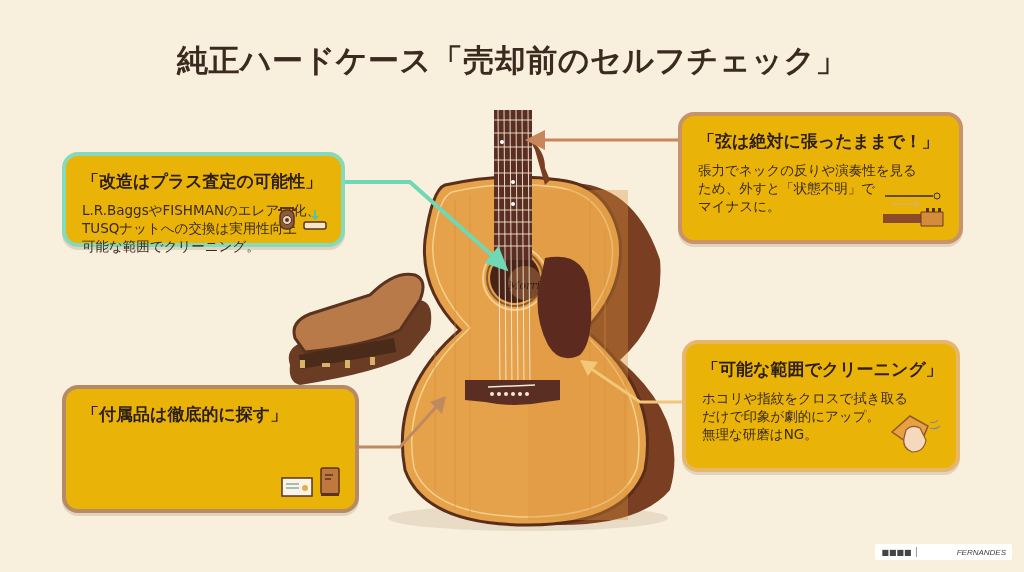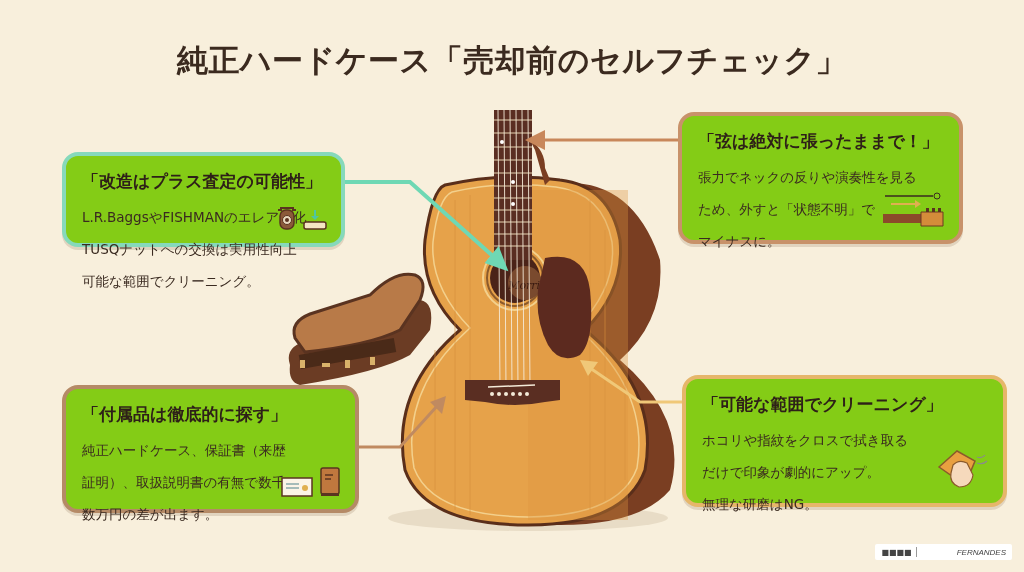"「弦は絶対に張ったままで！」" .card { background: #84cc16 -> #eab308 }
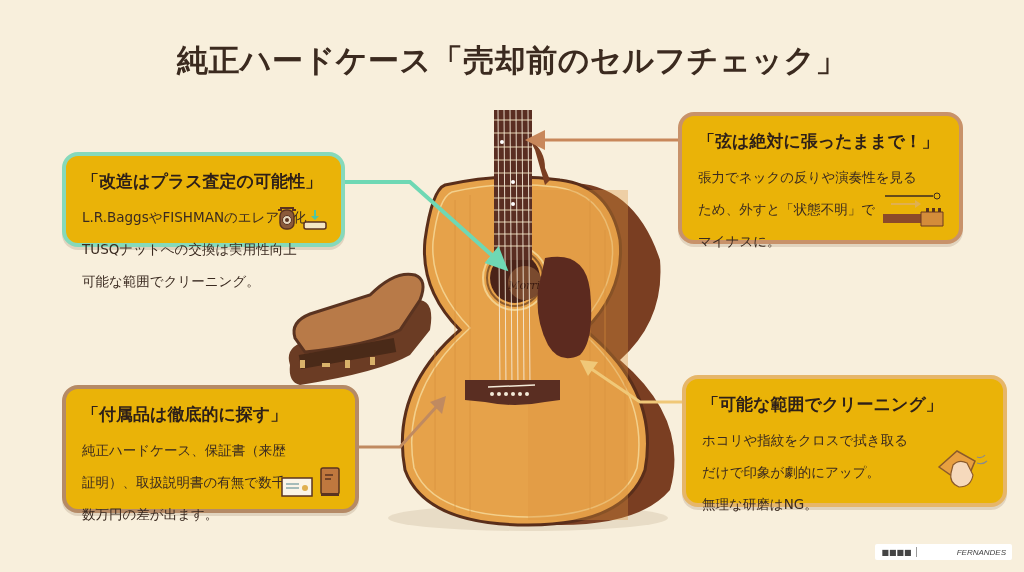"張力でネックの反りや演奏性を見る" .card .card-body { line-height: 32px -> 18px }
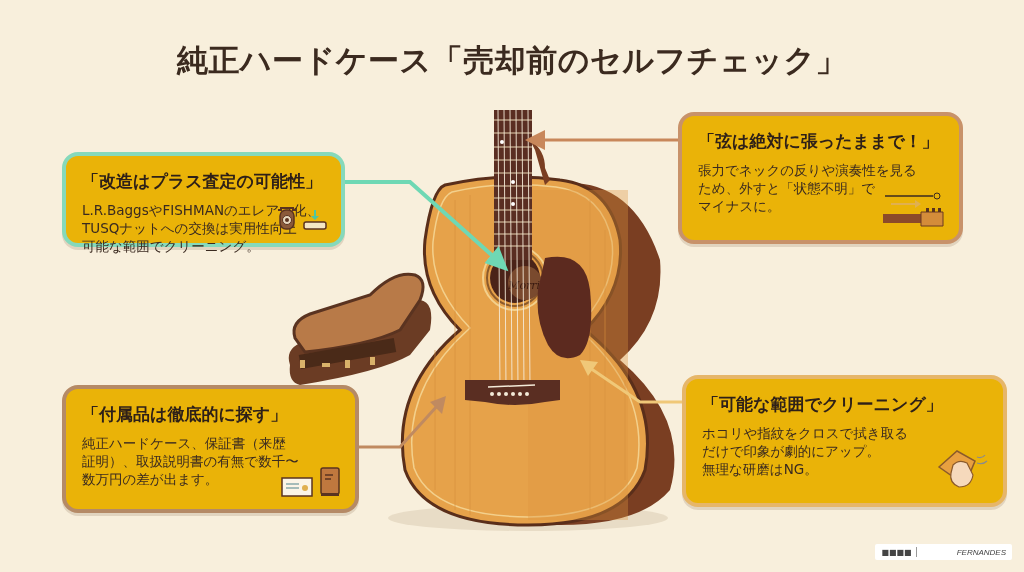"「可能な範囲でクリーニング」" div.card { margin-top: 35px -> none; width: 325px -> 278px }
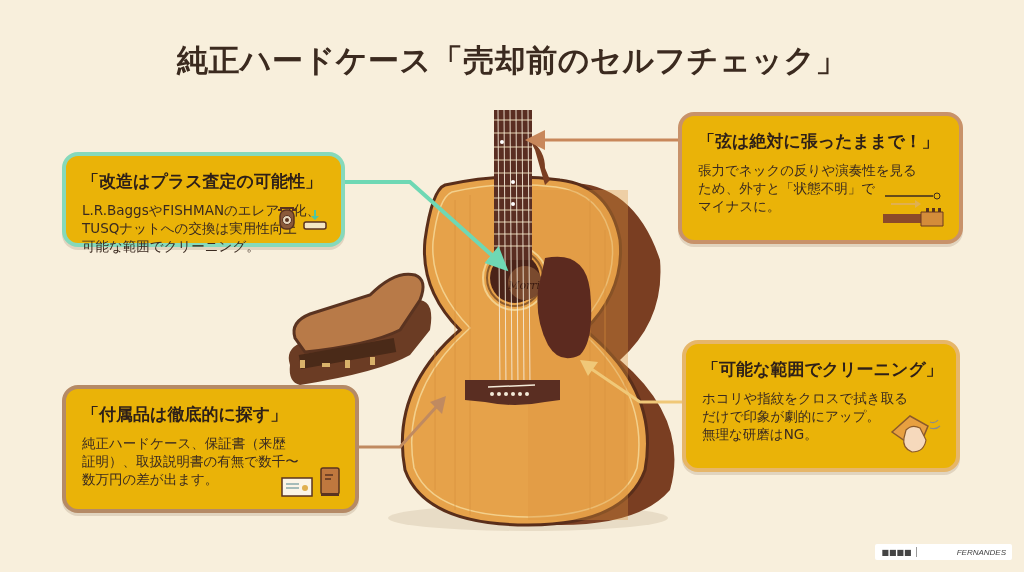"純正ハードケース、保証書（来歴" div.card-body { html: <div>純正ハードケース、保証書（来歴 証明）、取扱説明書の有無で数千〜 数万円の差が出ます。</div> -> none }
